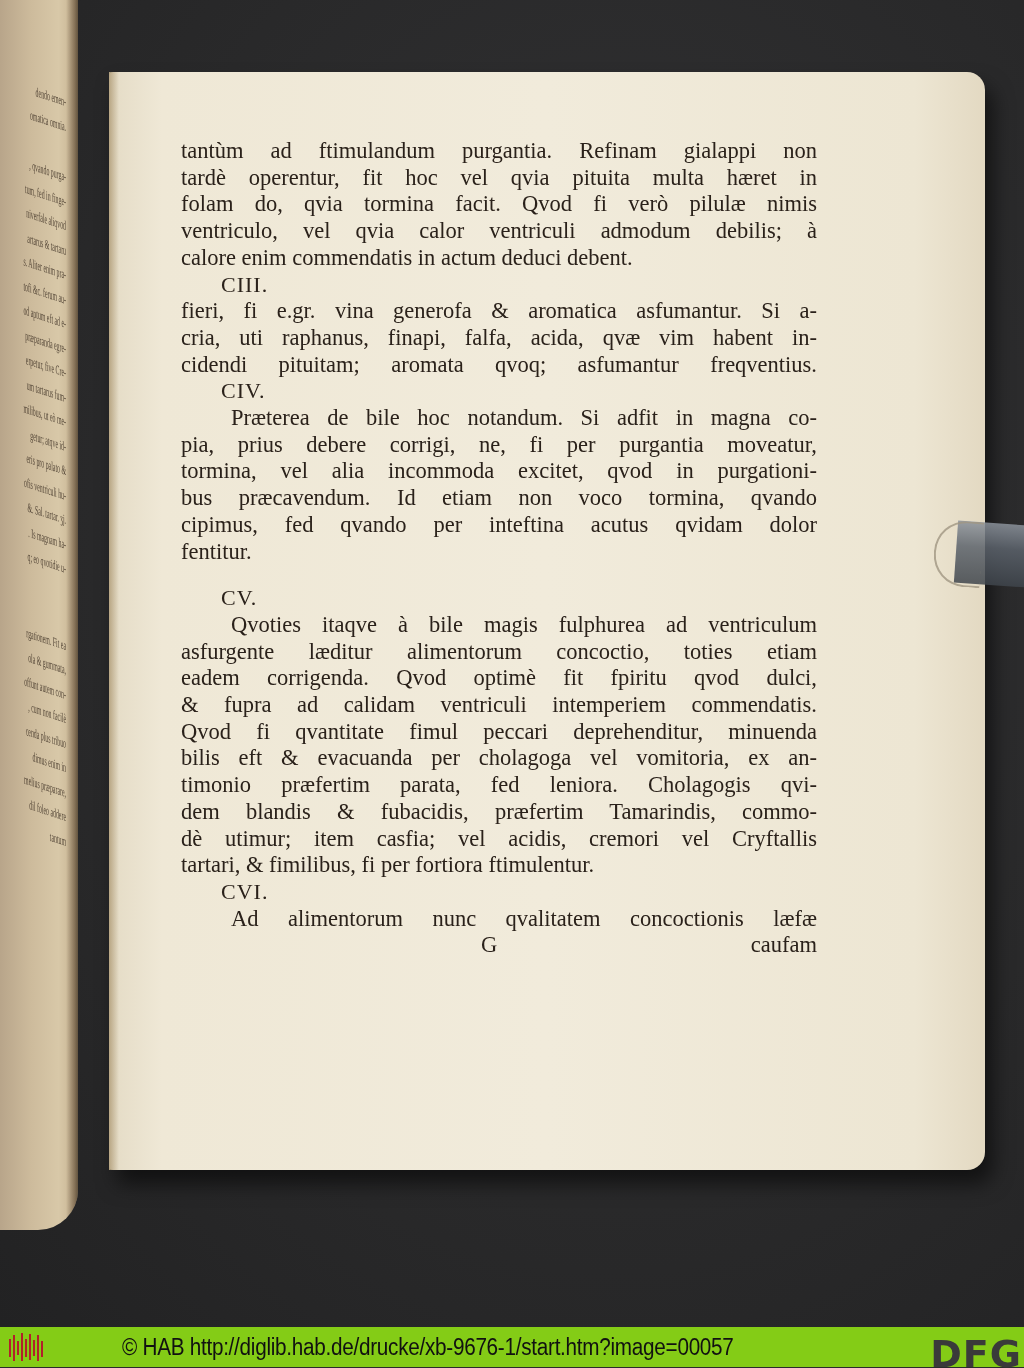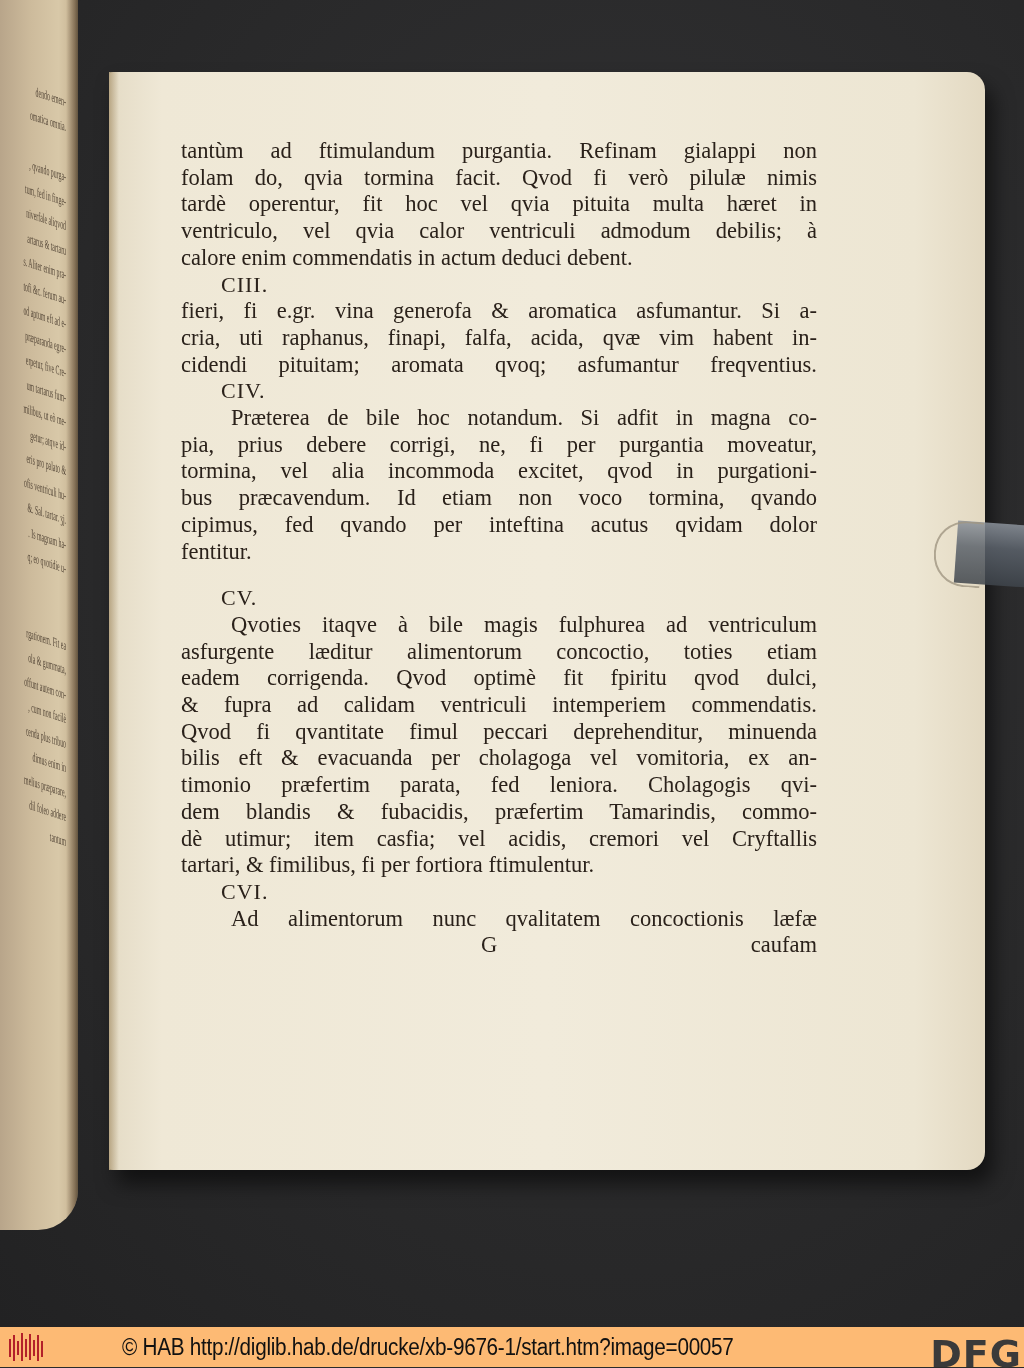"folam do, qvia tormina facit." span.line { order: before "tardè operentur, fit hoc vel" -> after "tardè operentur, fit hoc vel" }
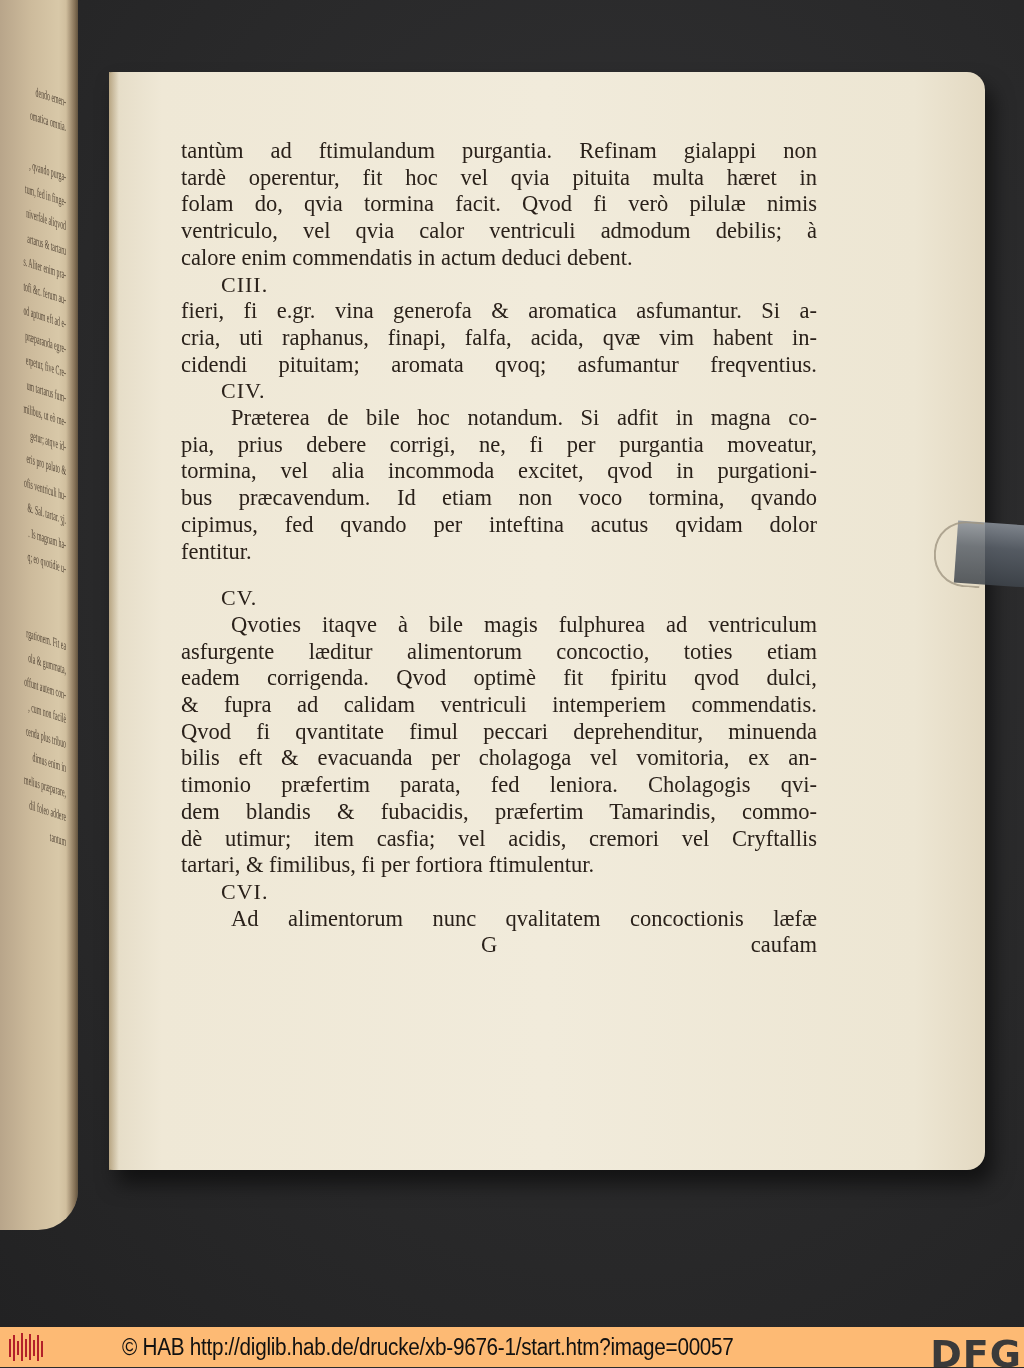"© HAB" .footer { background: #fdba74 -> #84cc16 }
